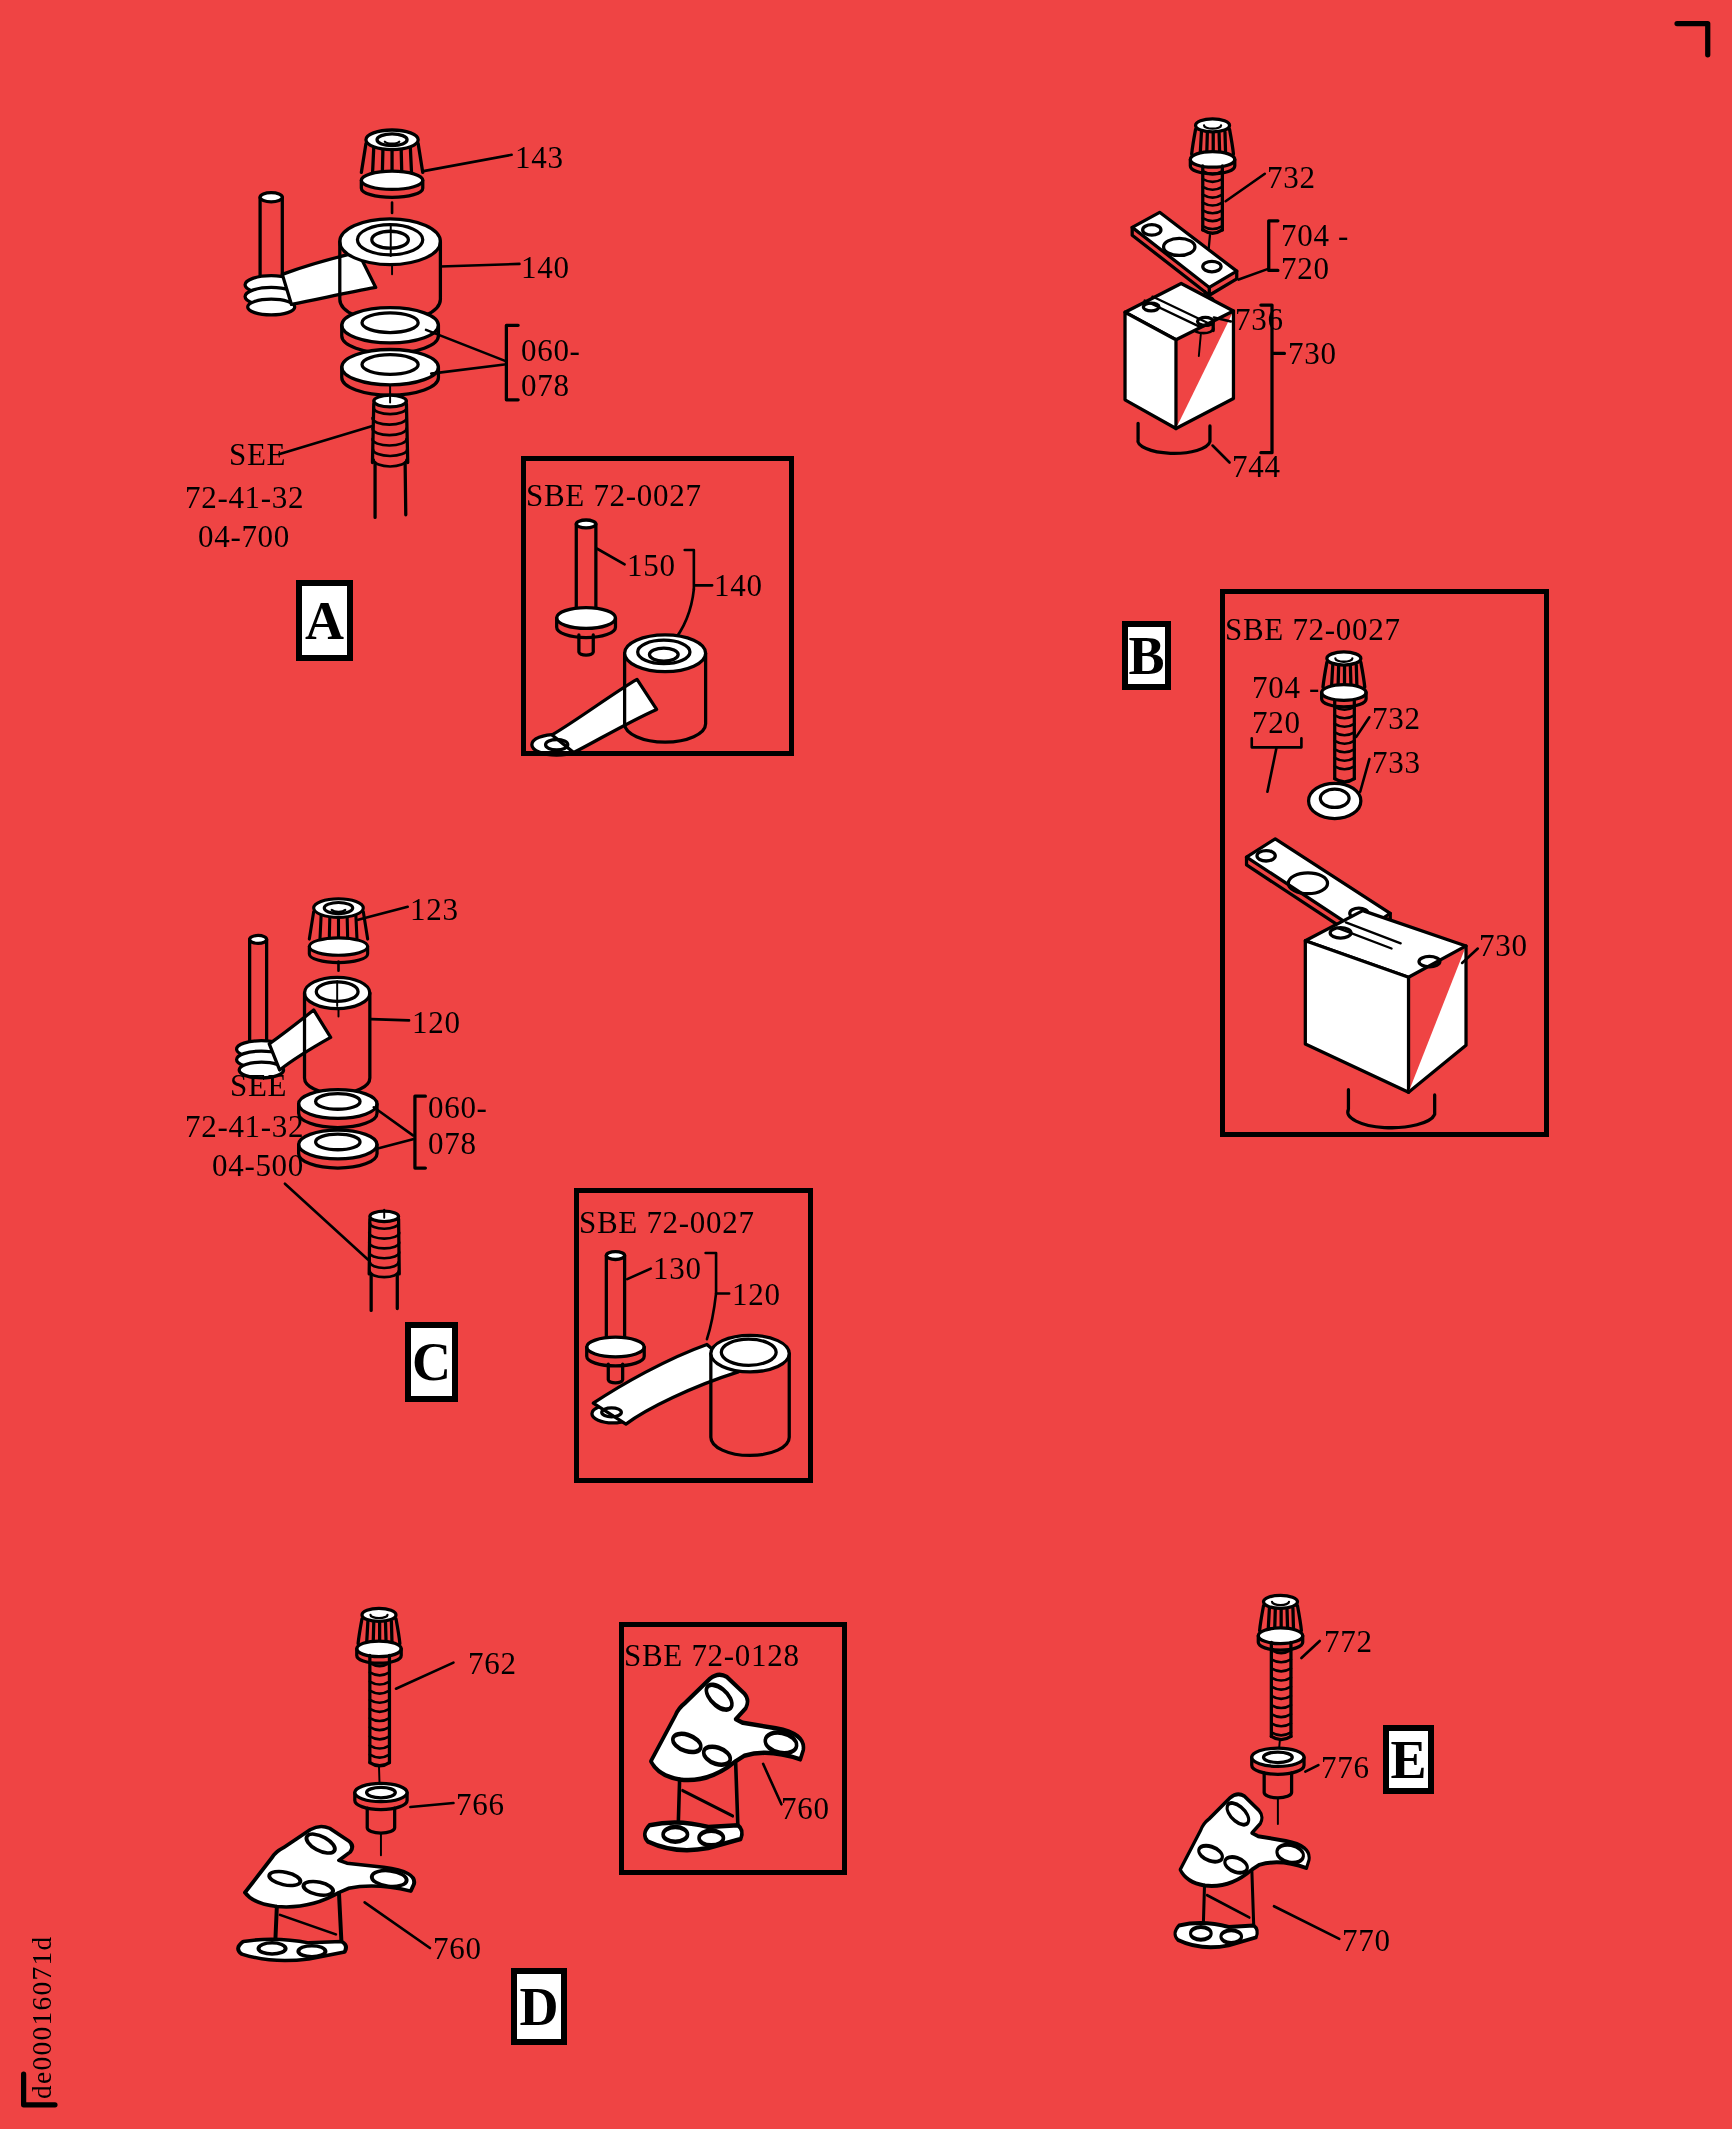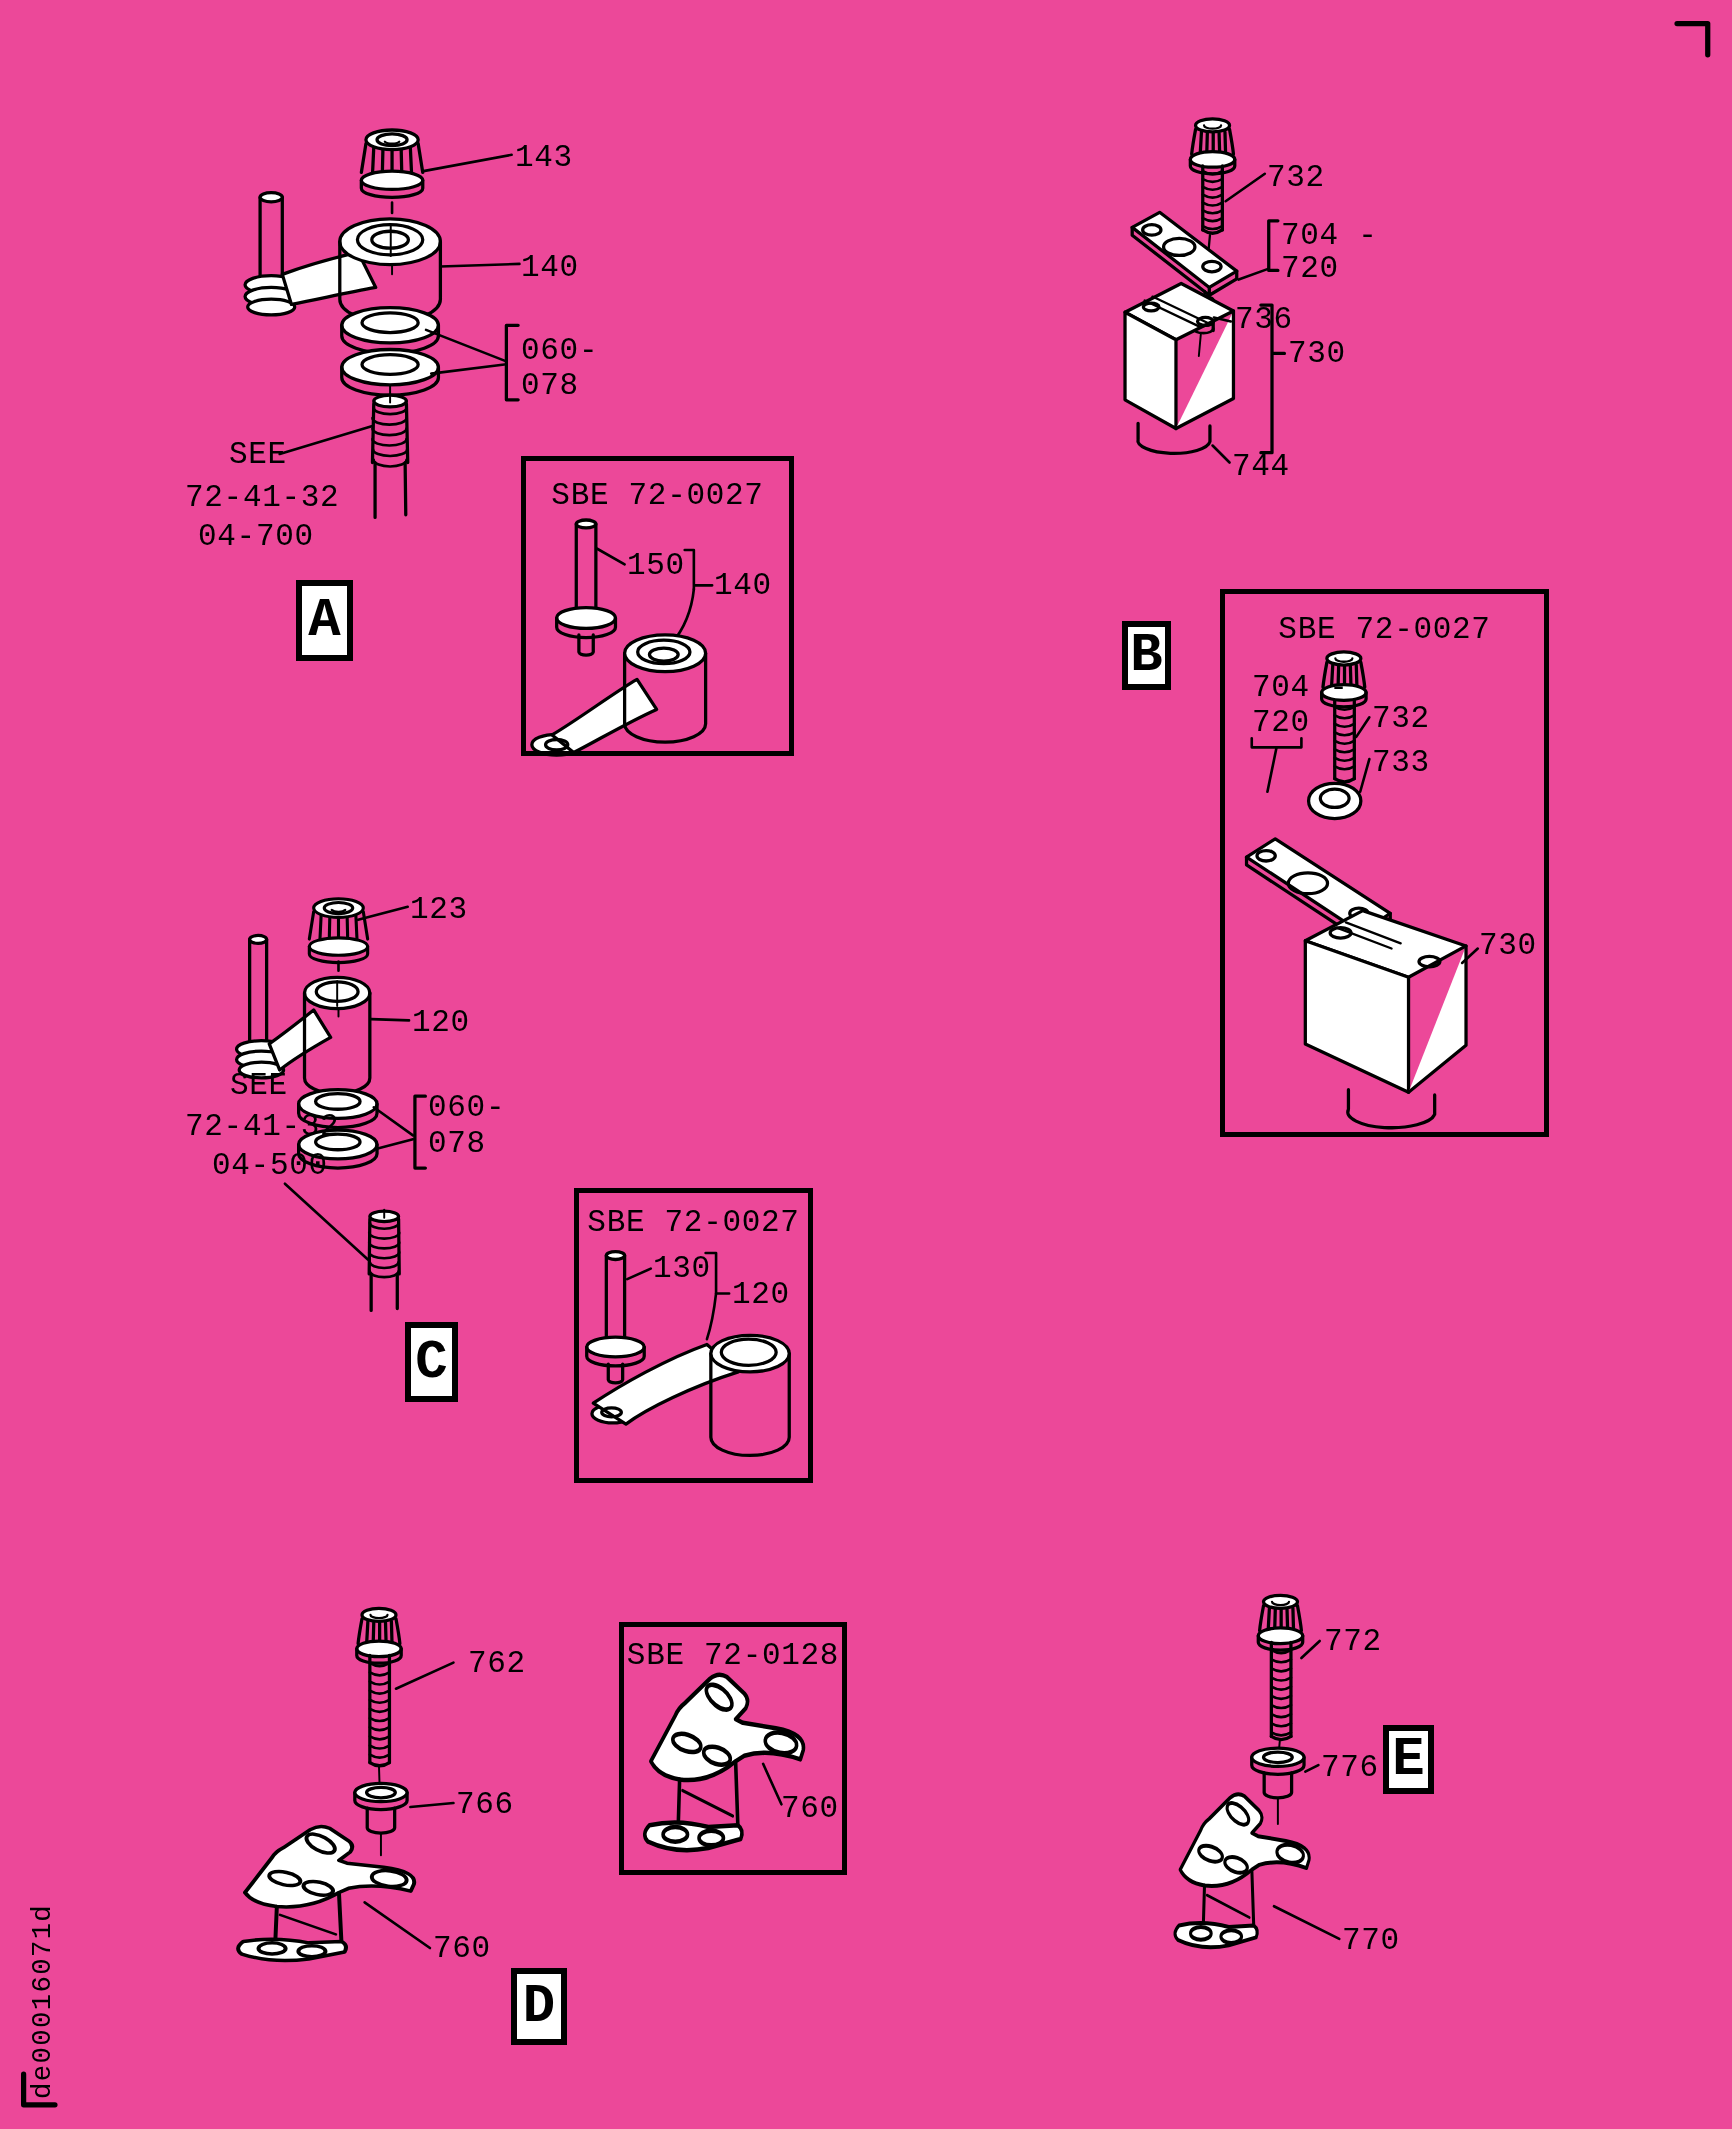"143" .canvas { background: #ec4899 -> #ef4444; font-family: Liberation Mono, monospace -> Liberation Serif, serif }
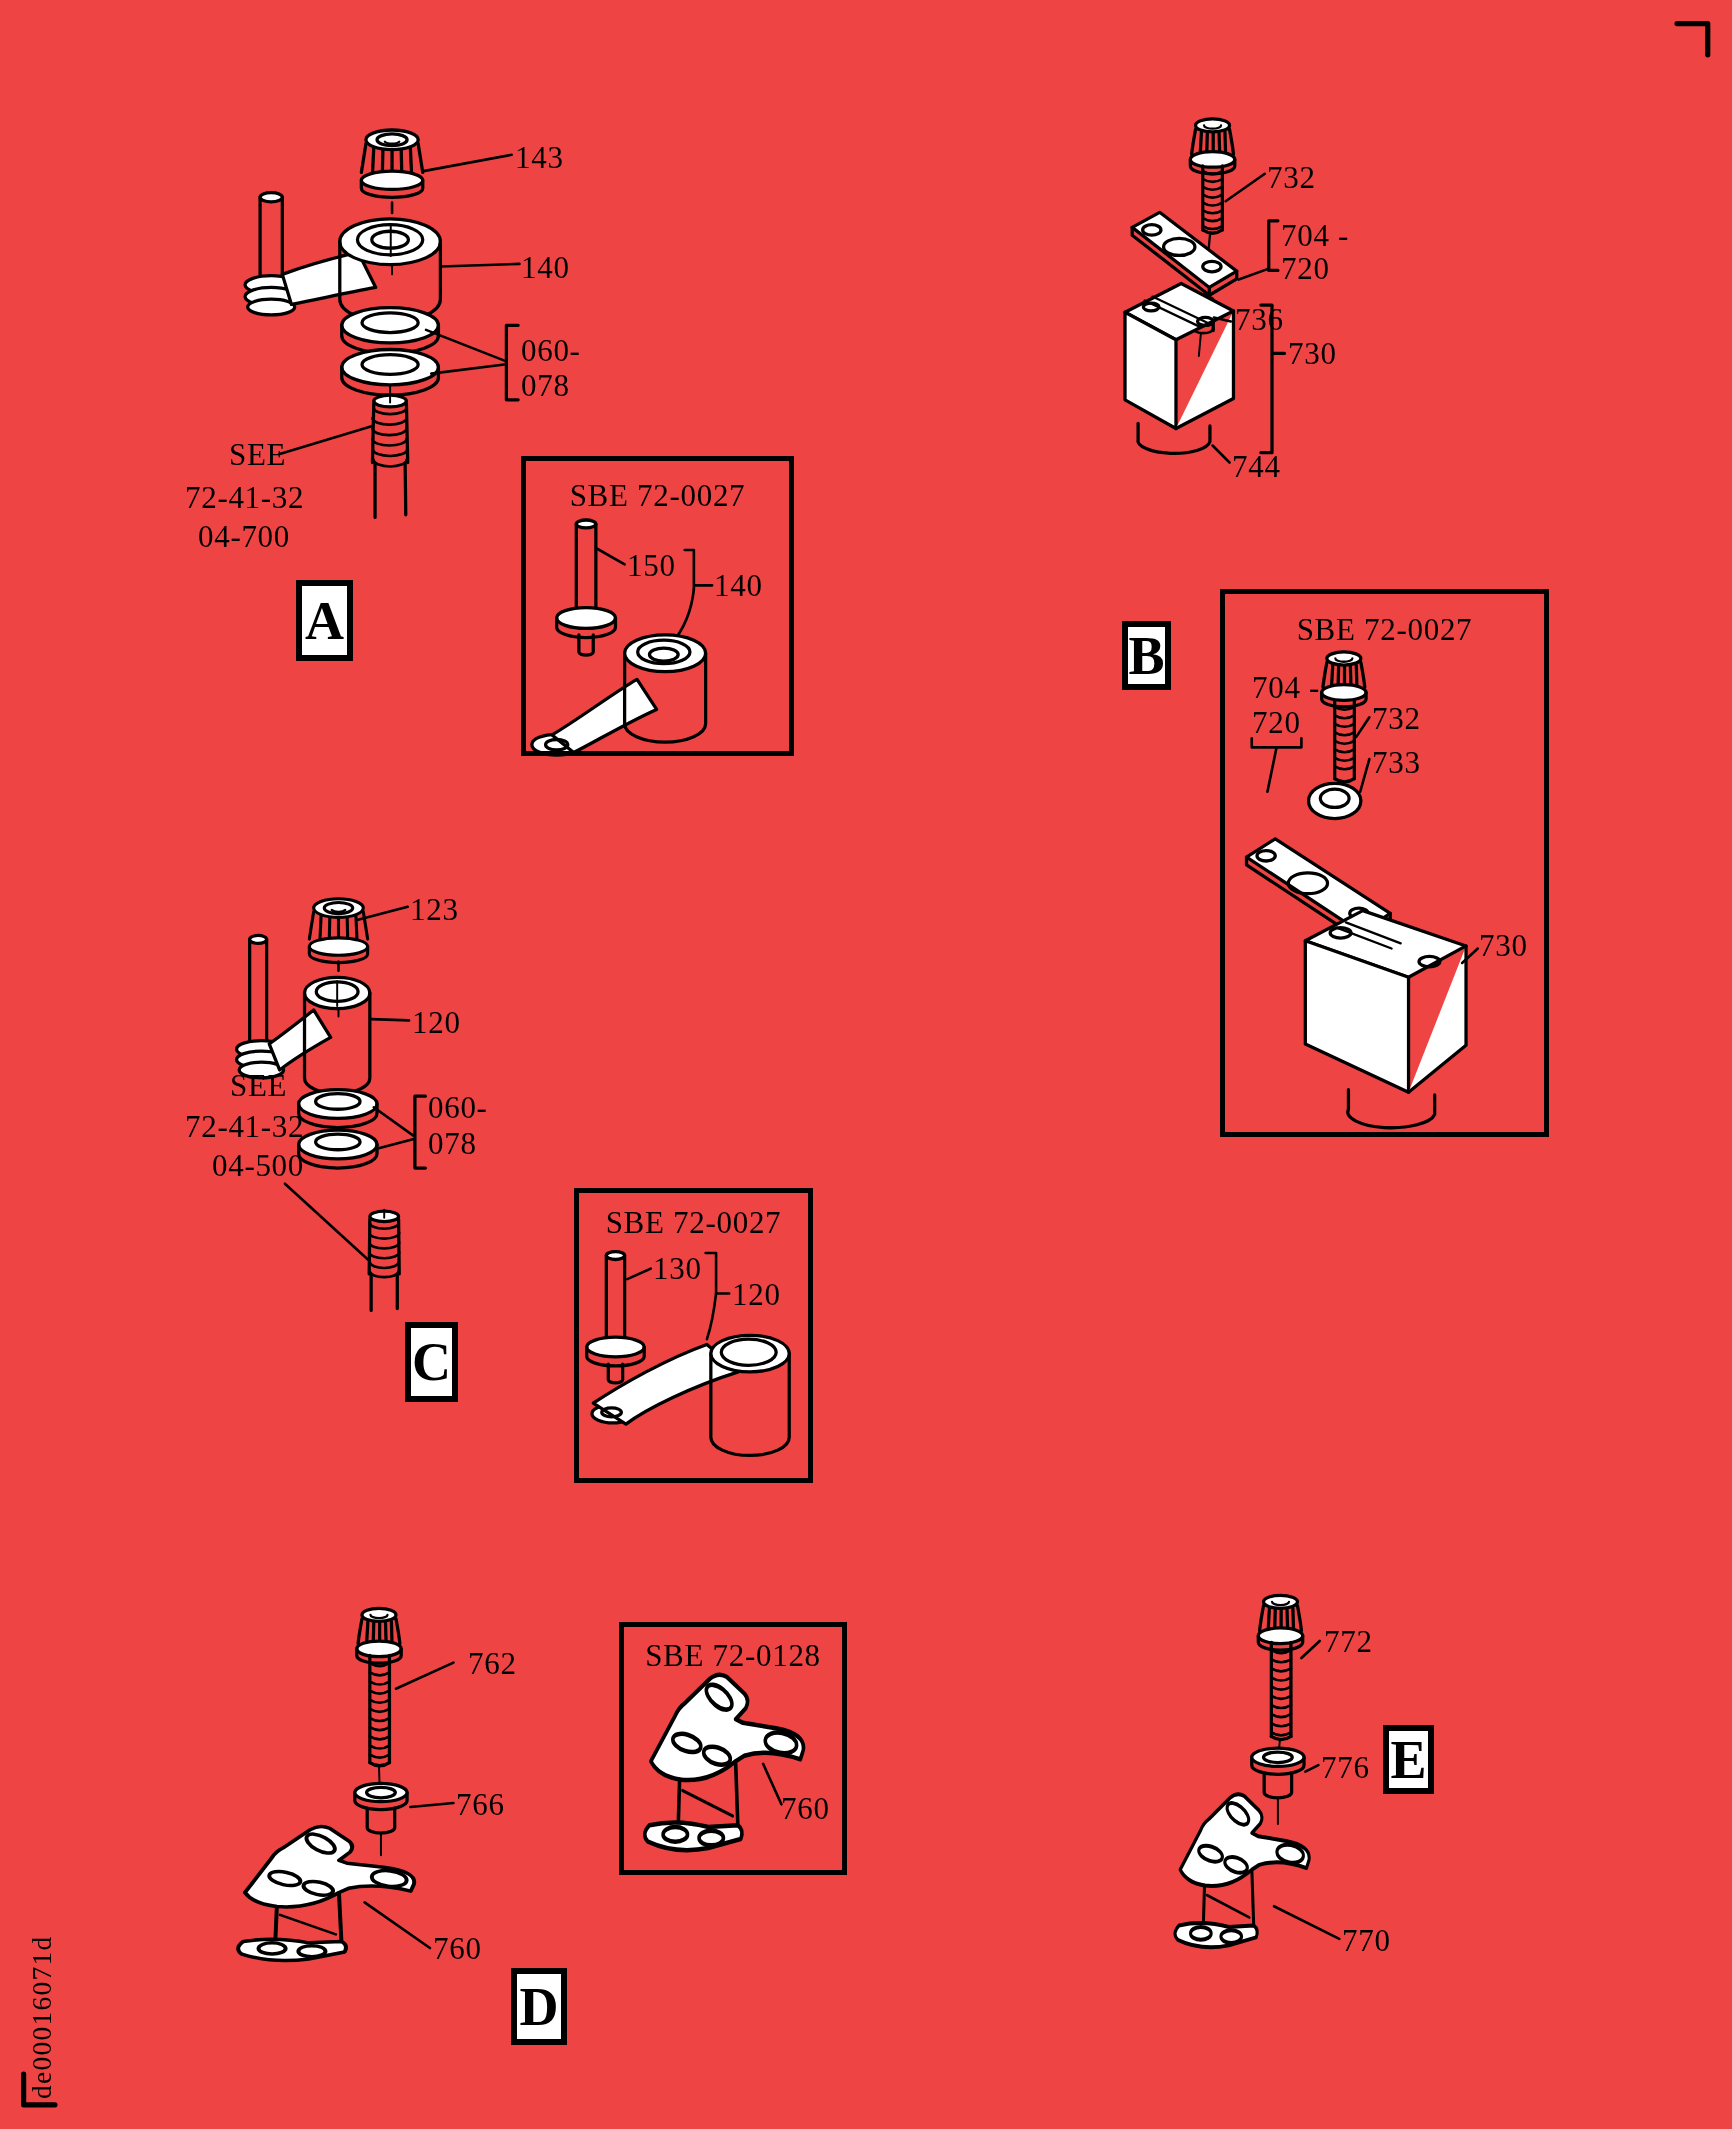"SBE 72-0027" .insettitle { text-align: center -> left }
